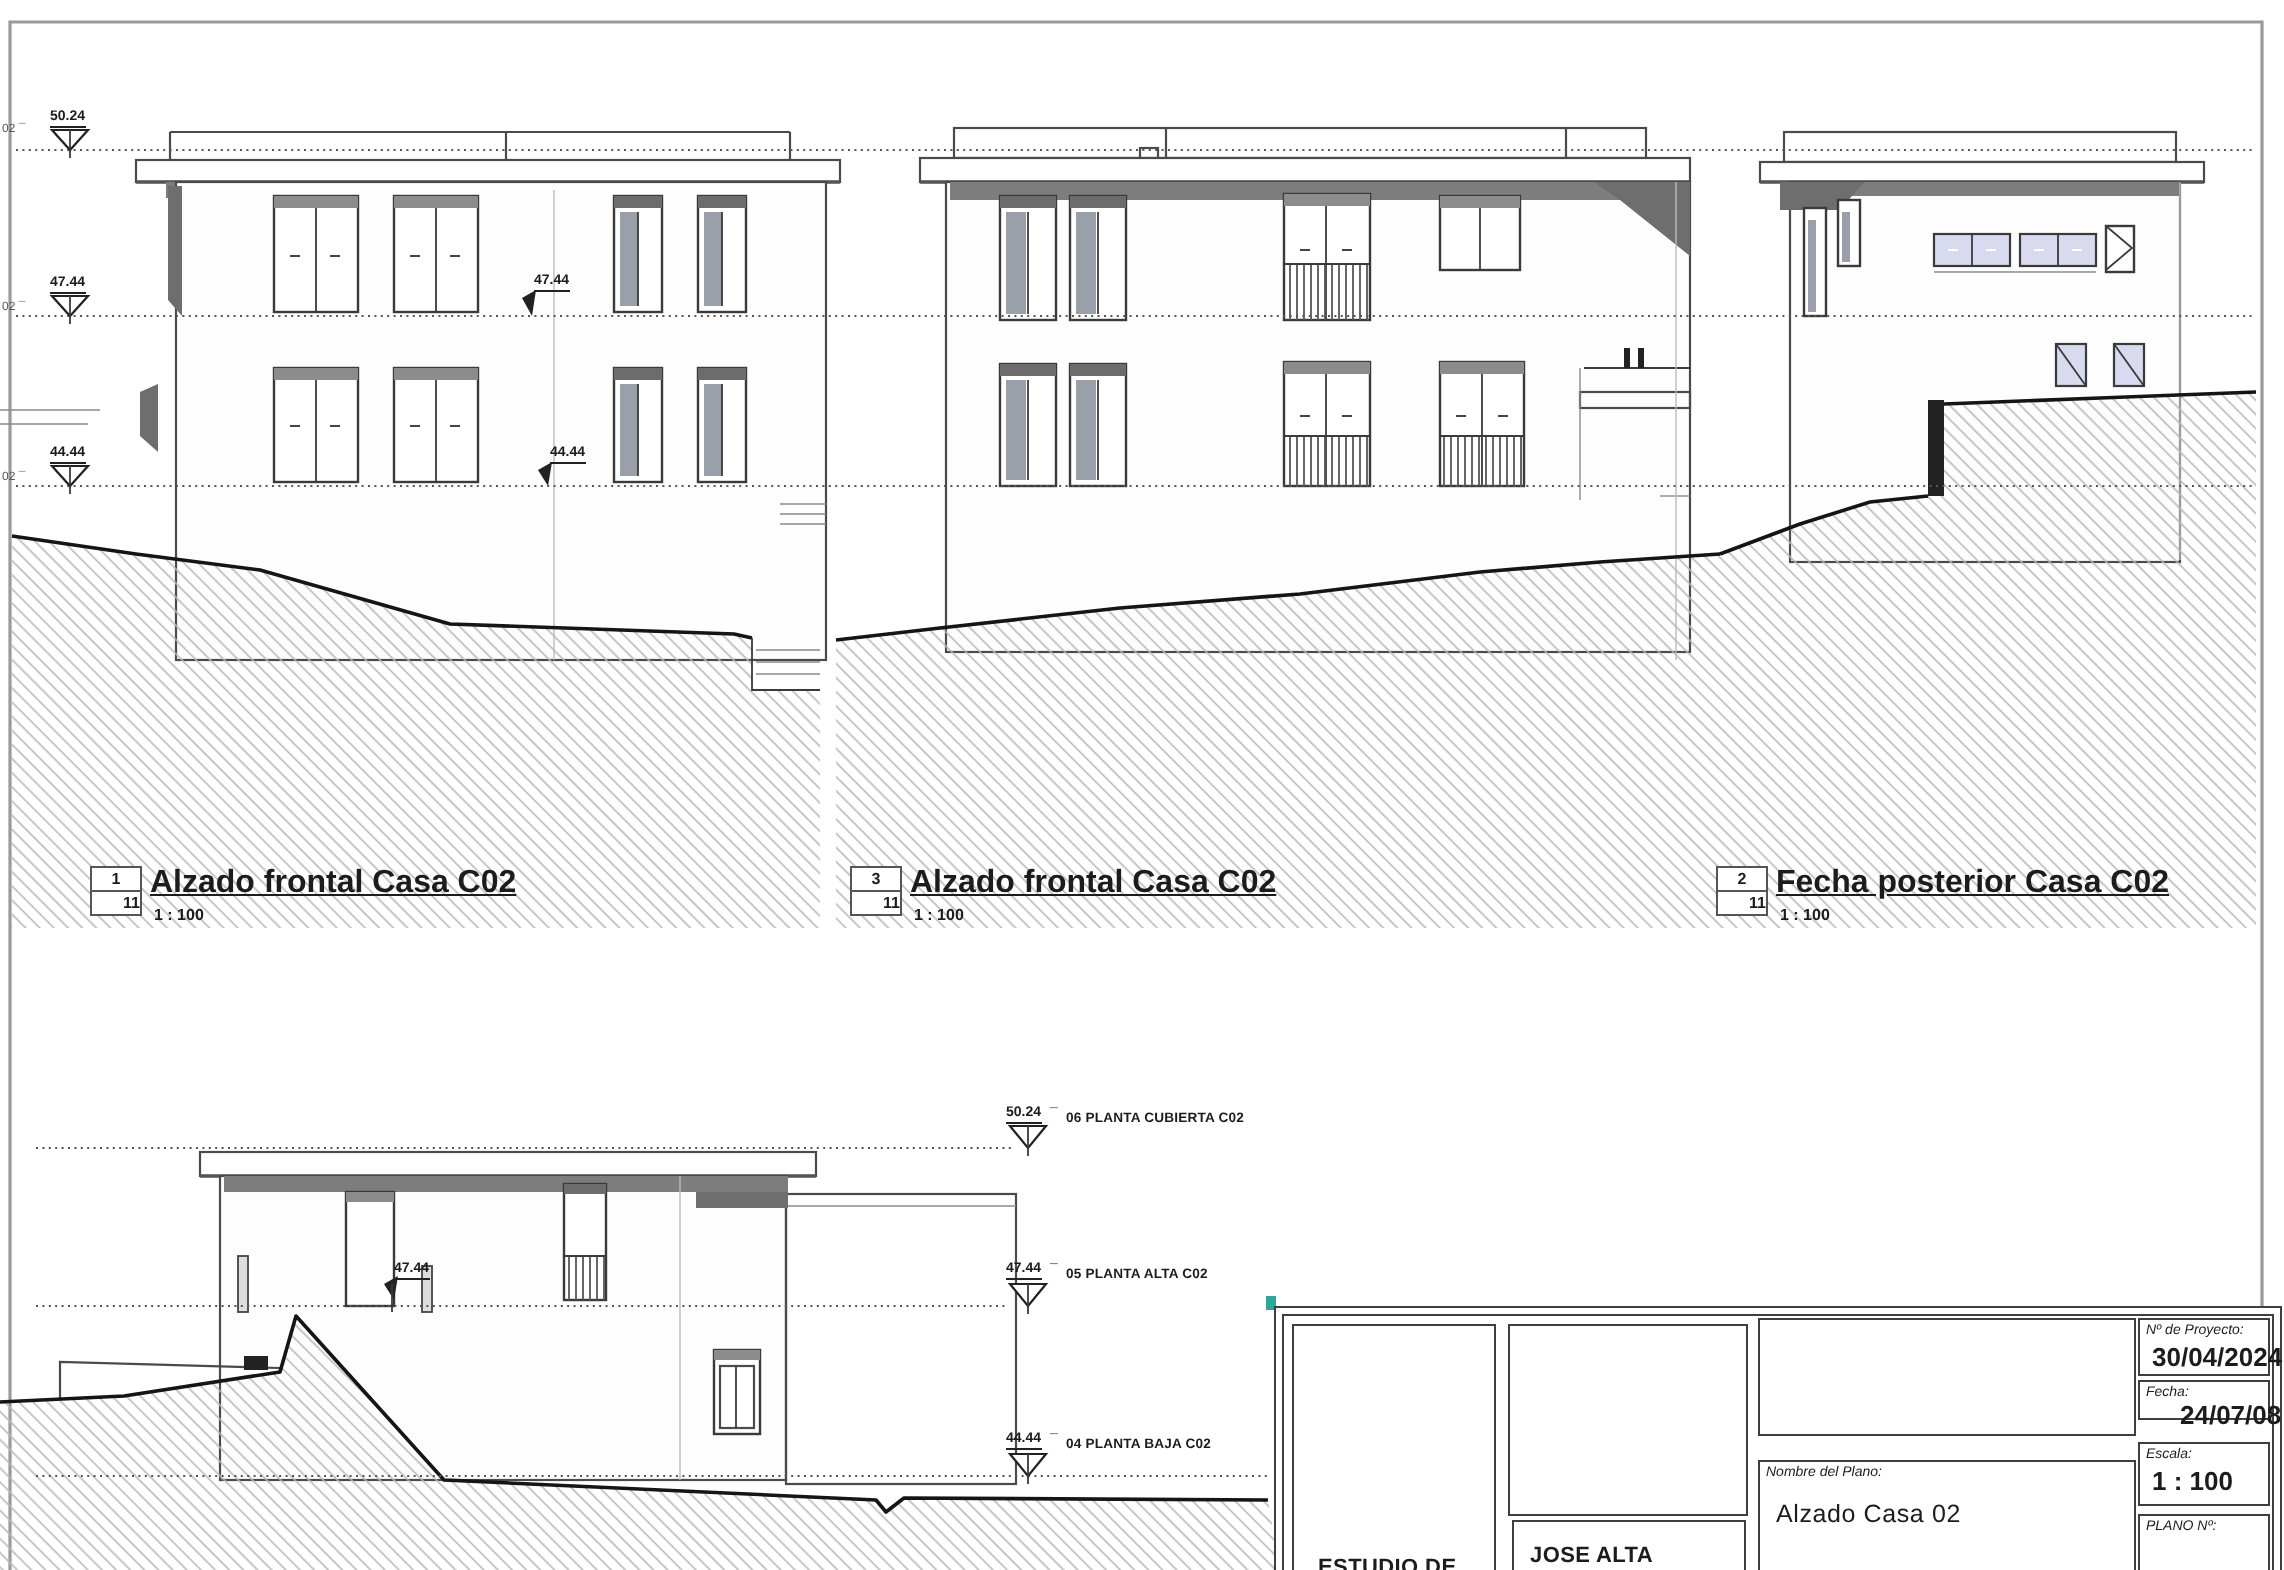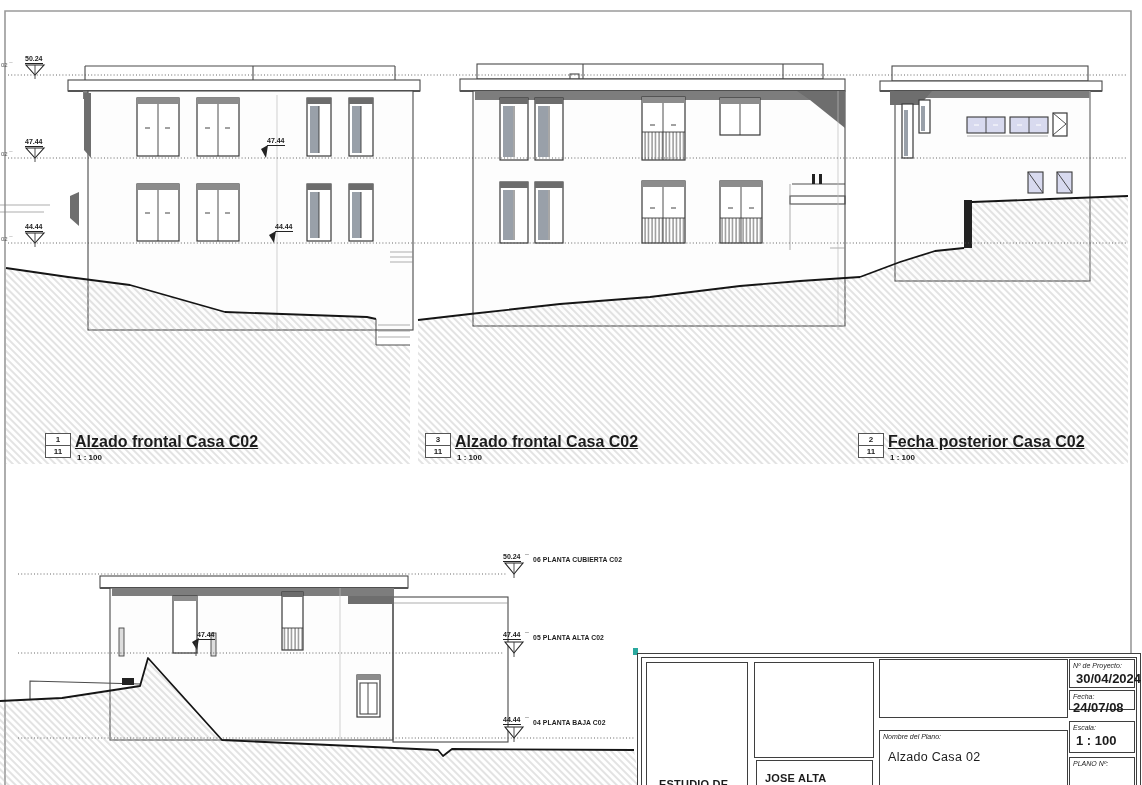"11" .pnum:last-child { text-align: none -> right }
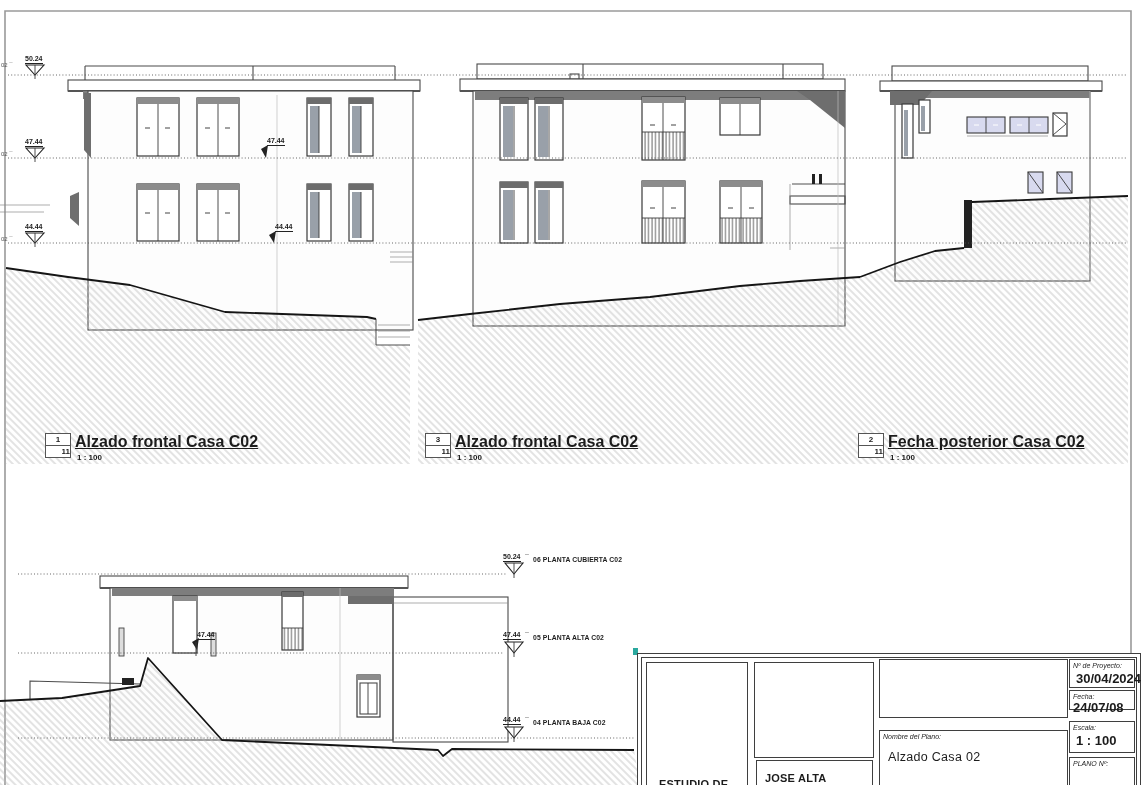"24/07/08" div.tval { margin-left: 3px -> 20px }
